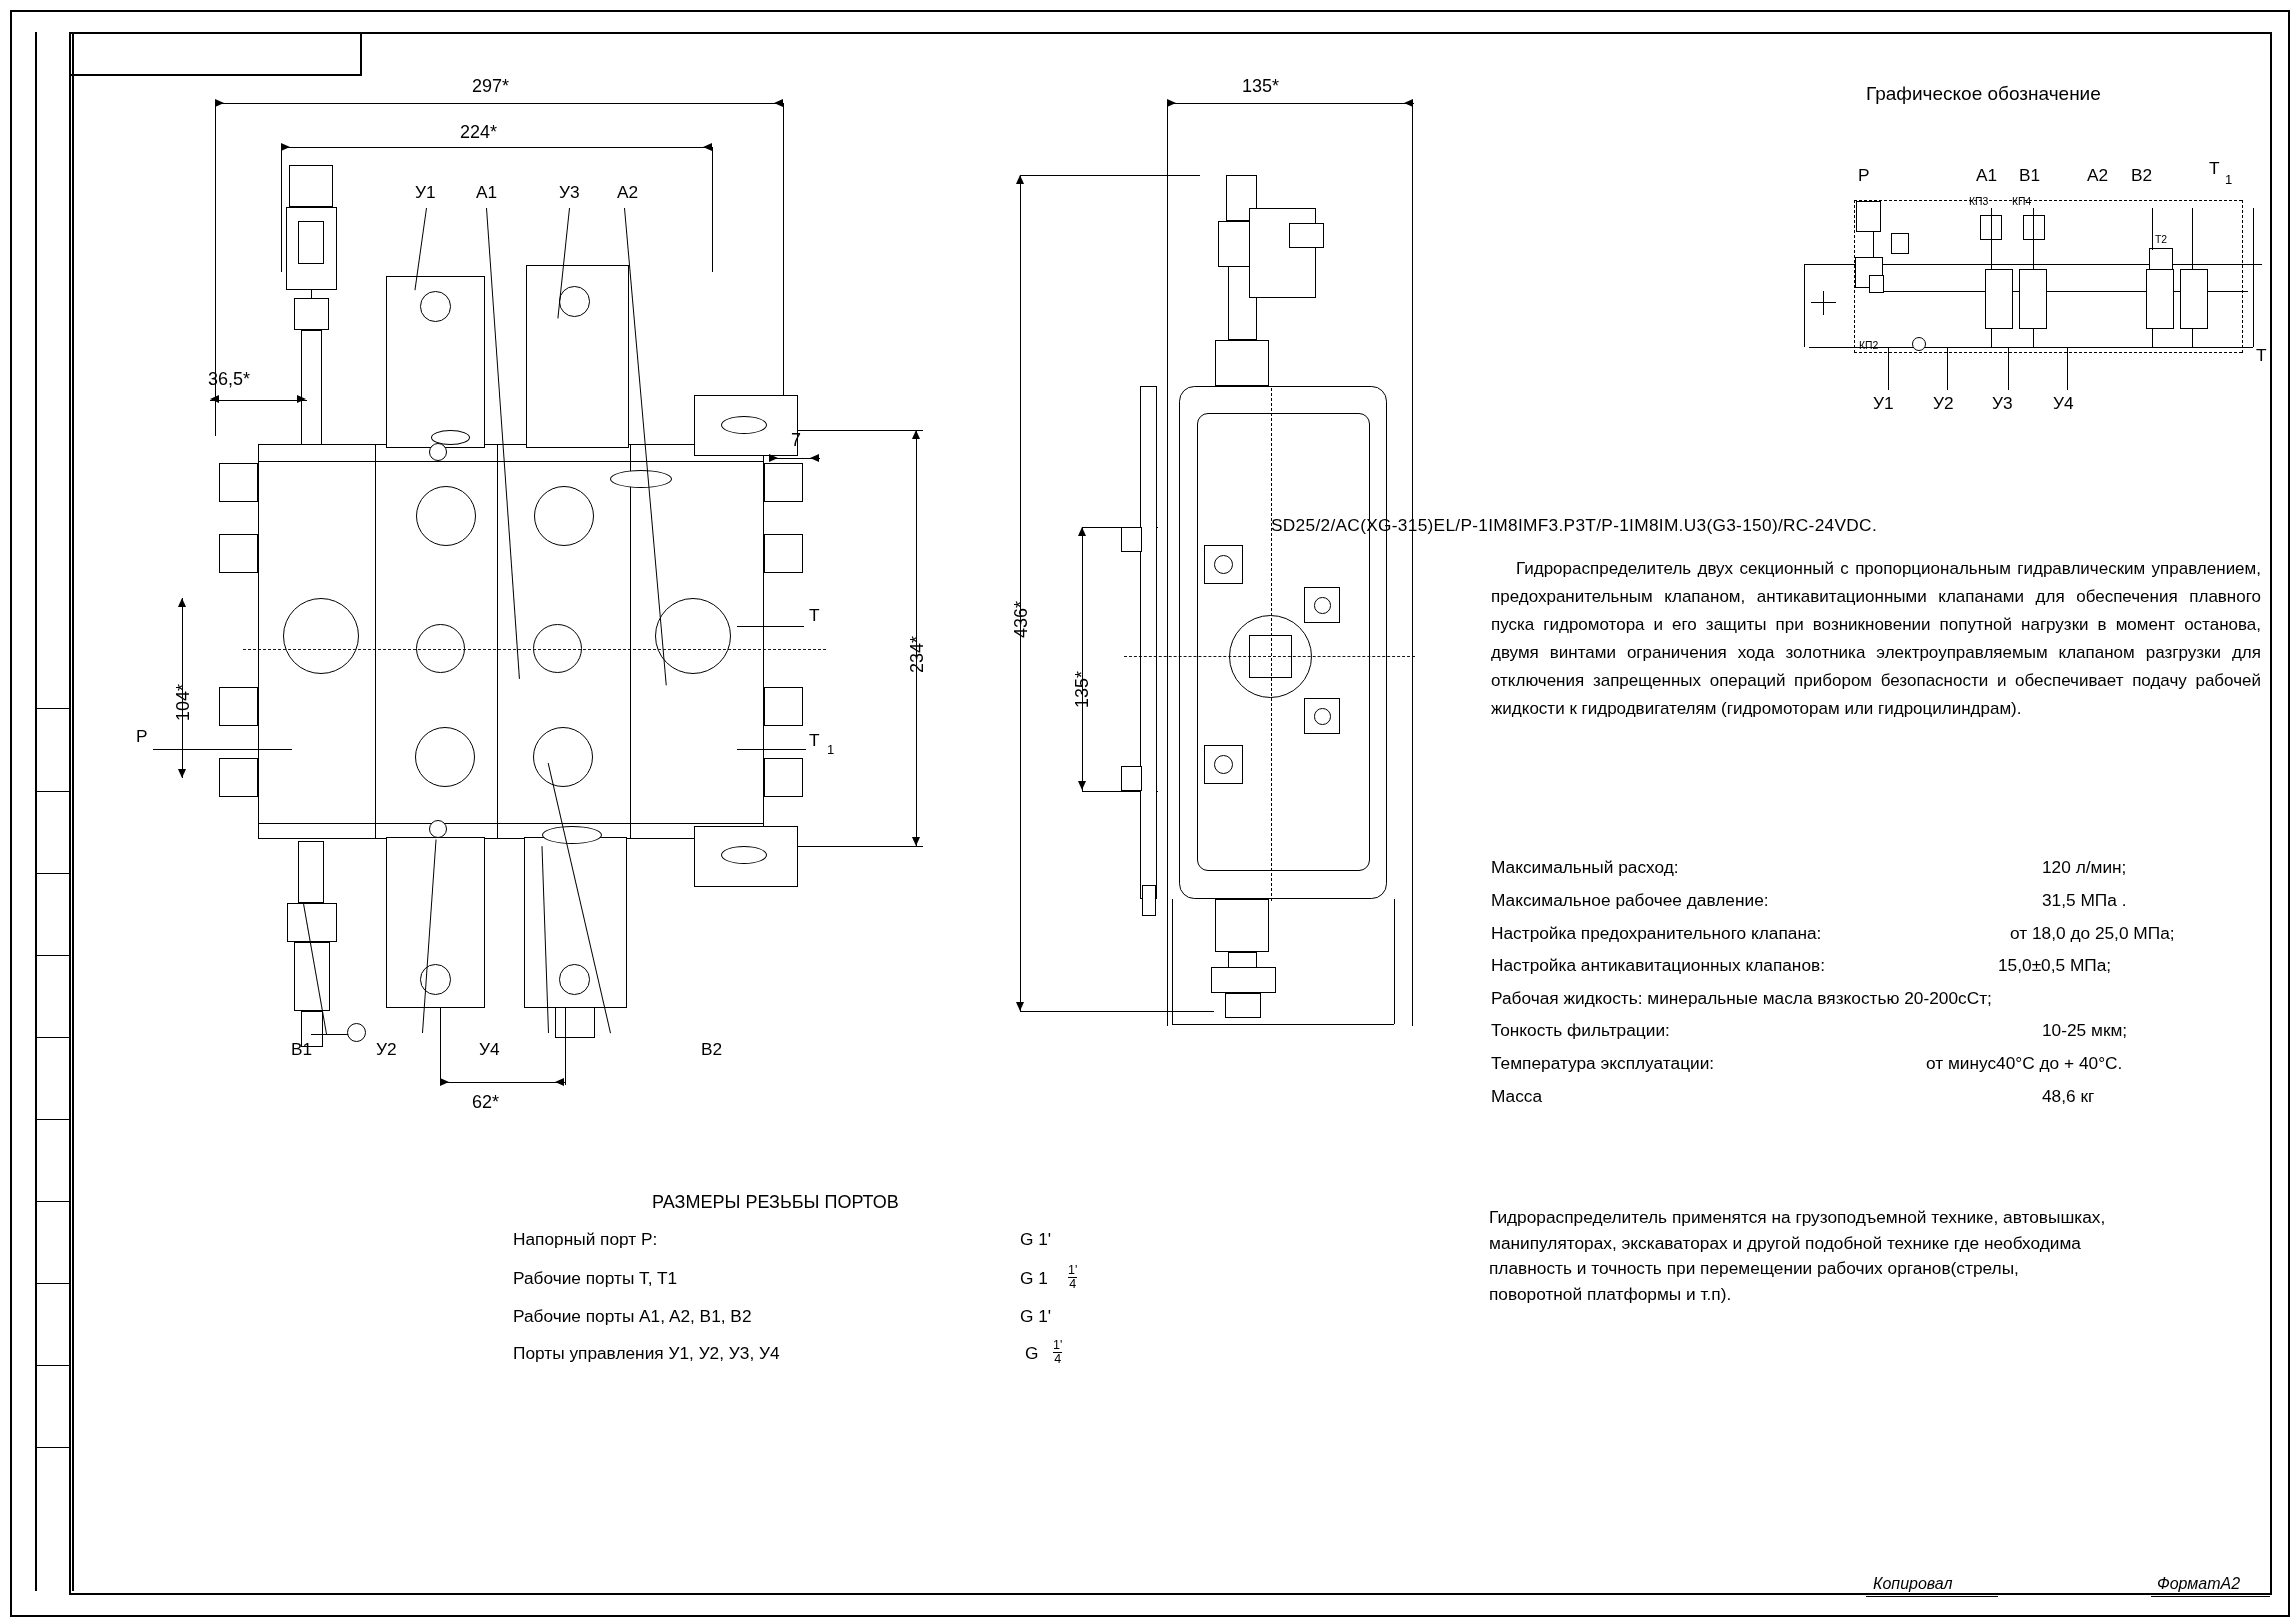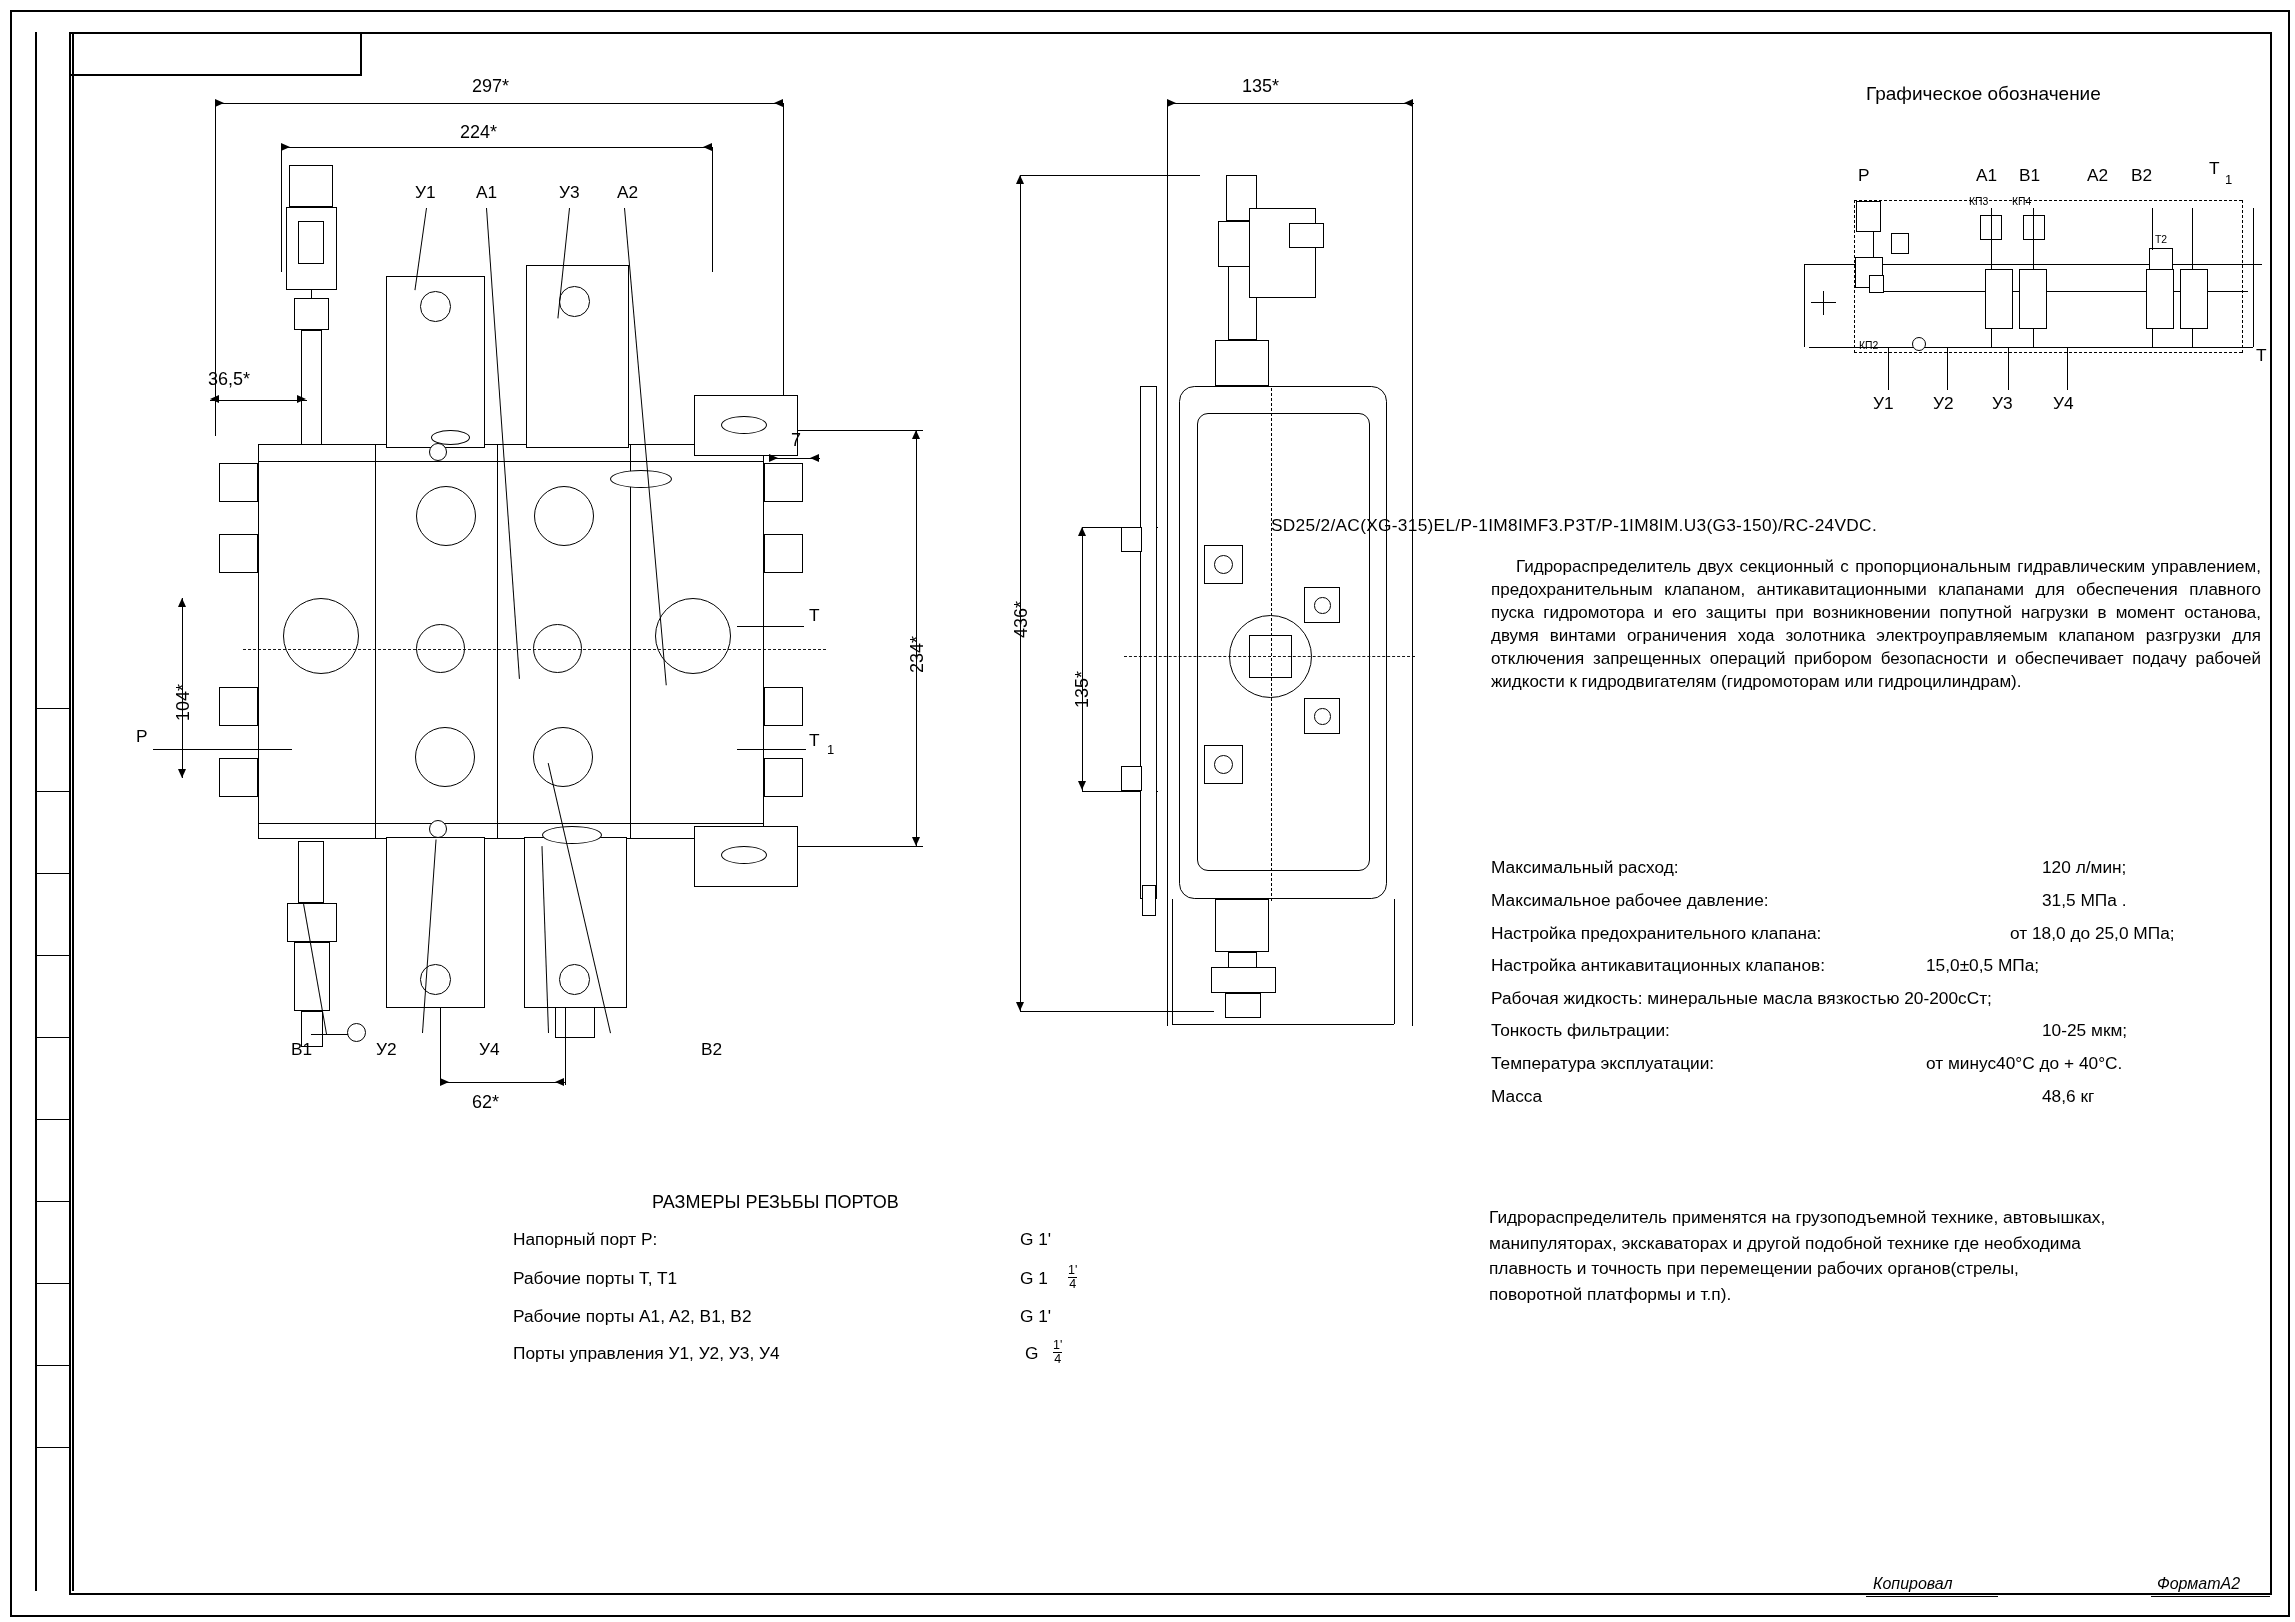"Гидрораспределитель двух секционный с" .txtblk { line-height: 23px -> 28px }
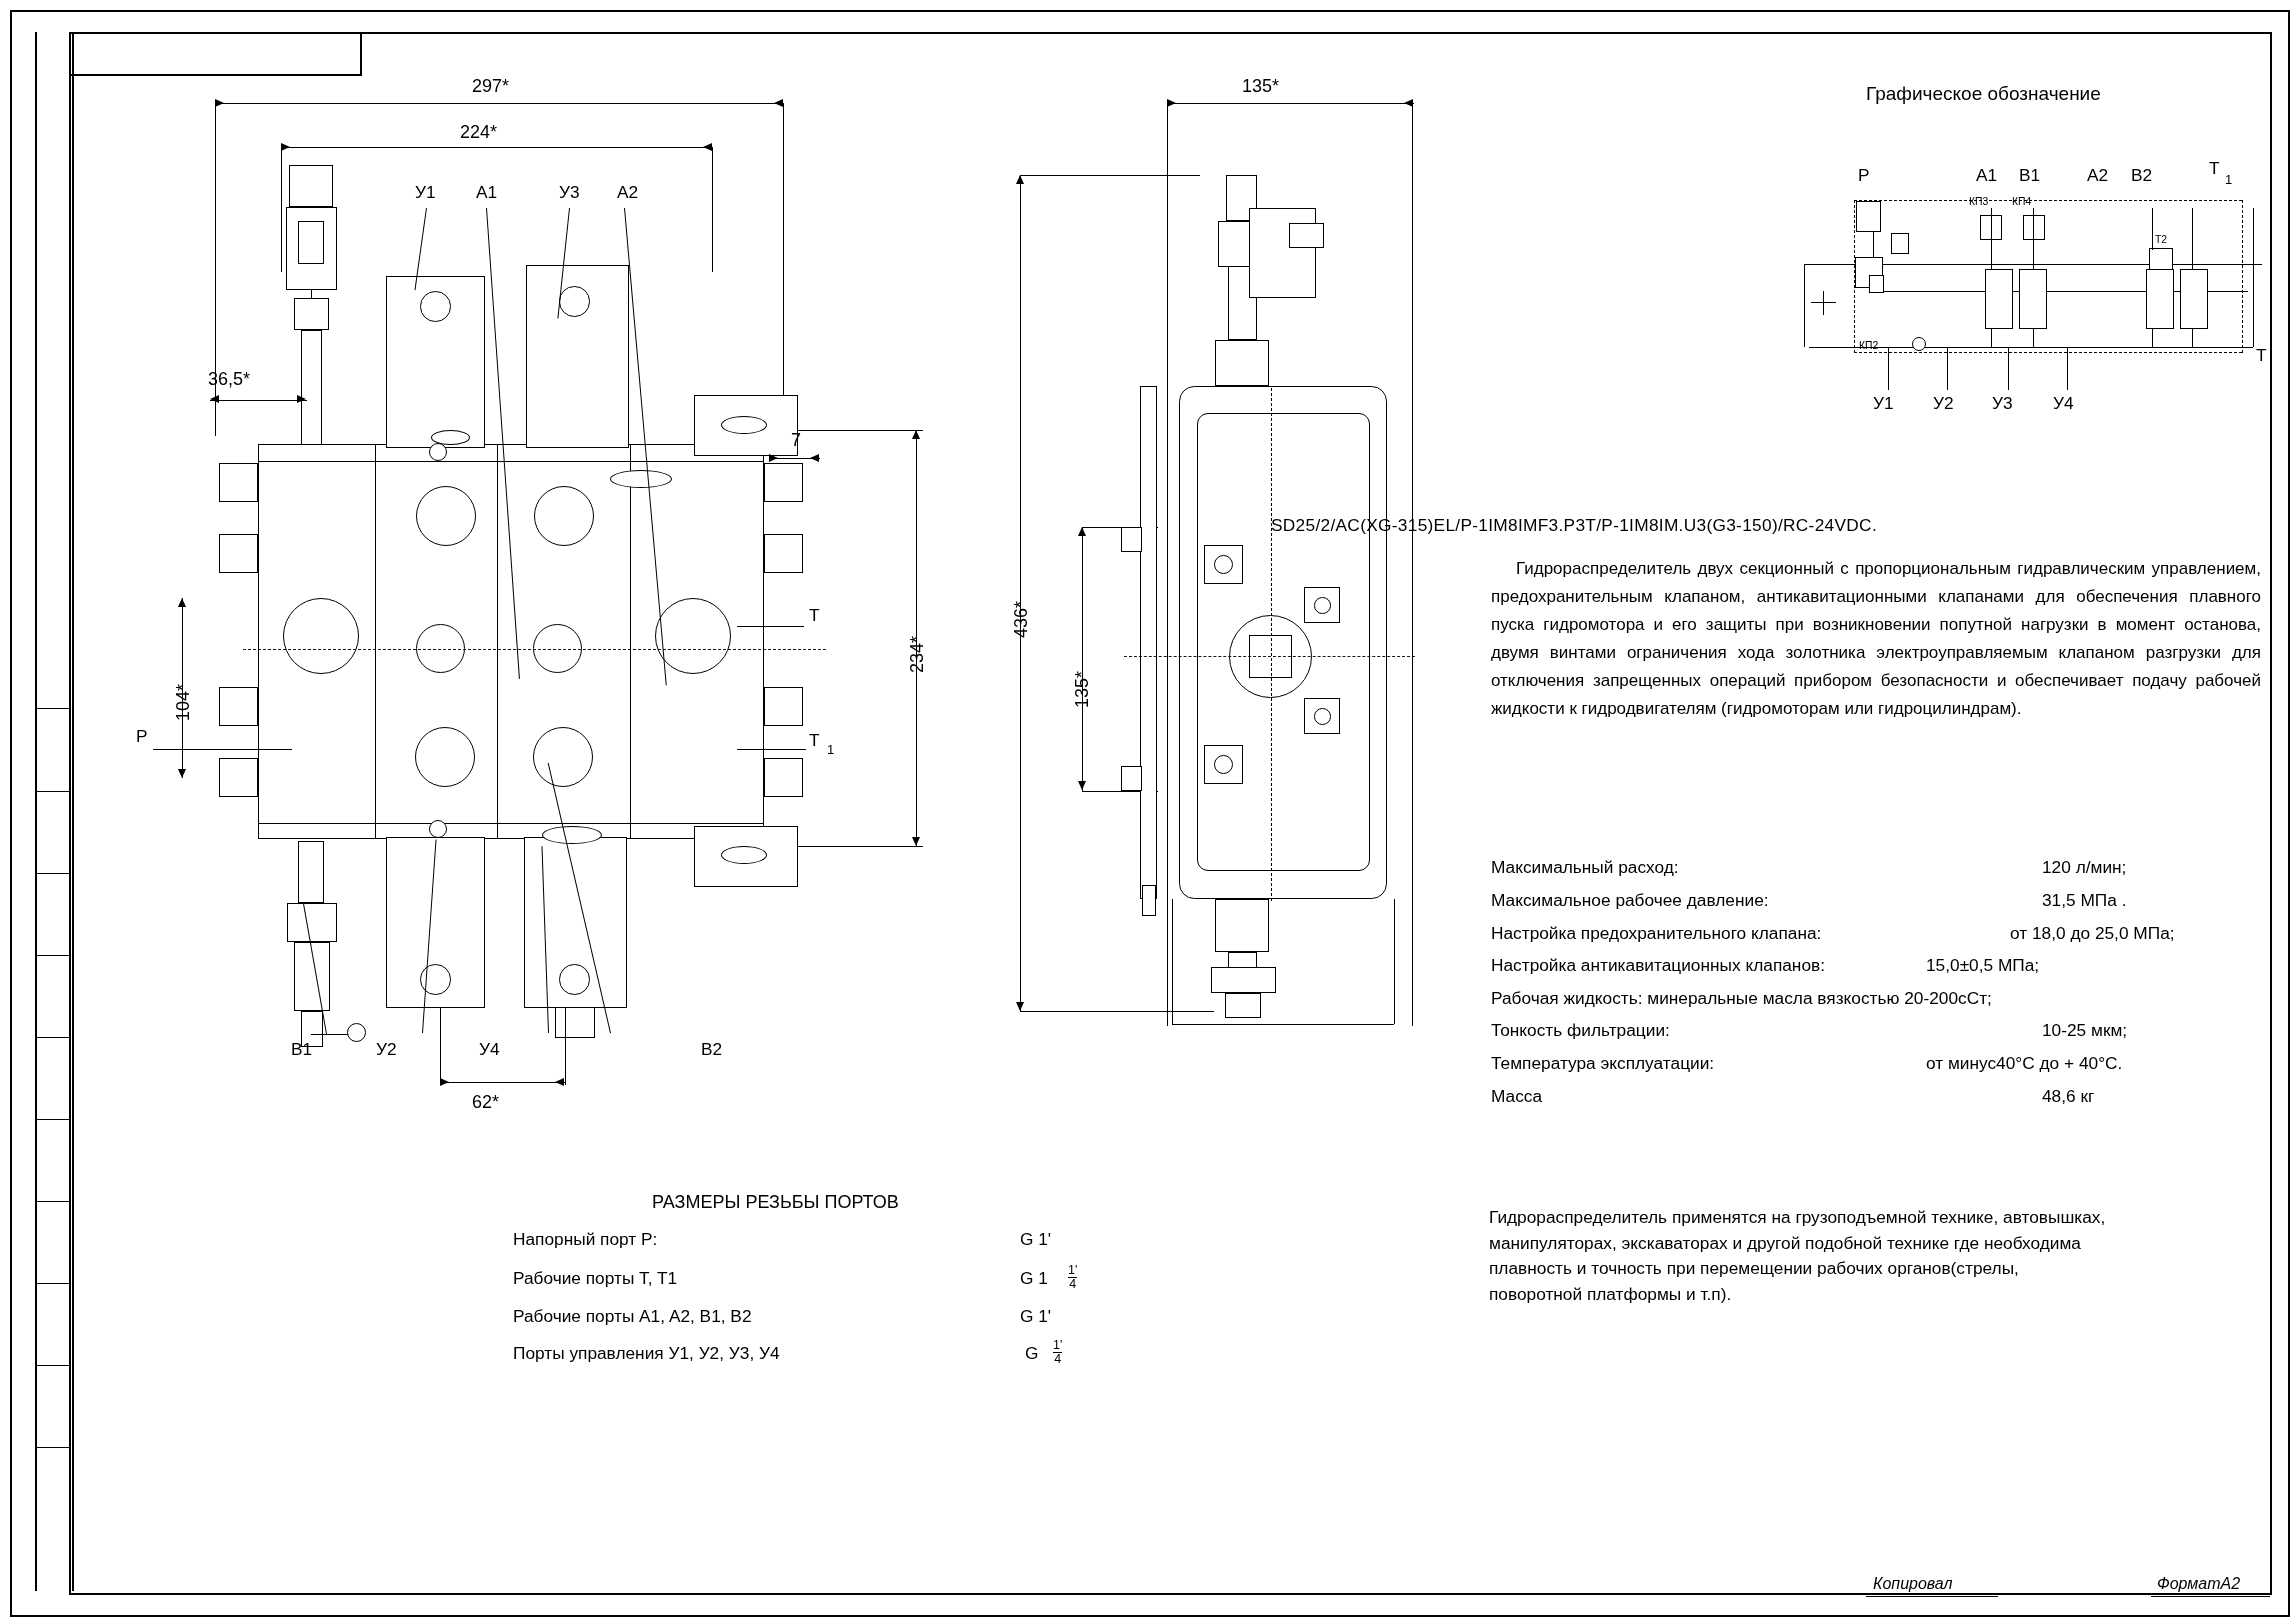"15,0±0,5 МПа;" div.txt { left: 1926px -> 1998px }
